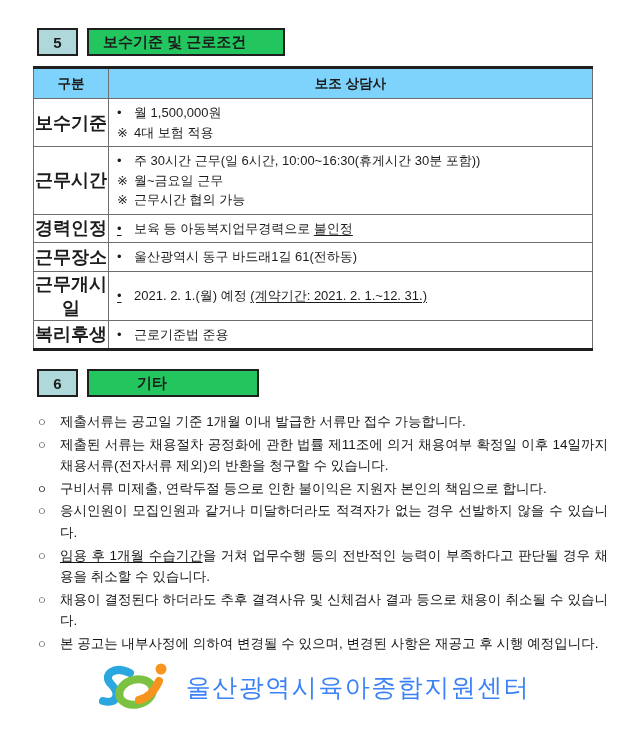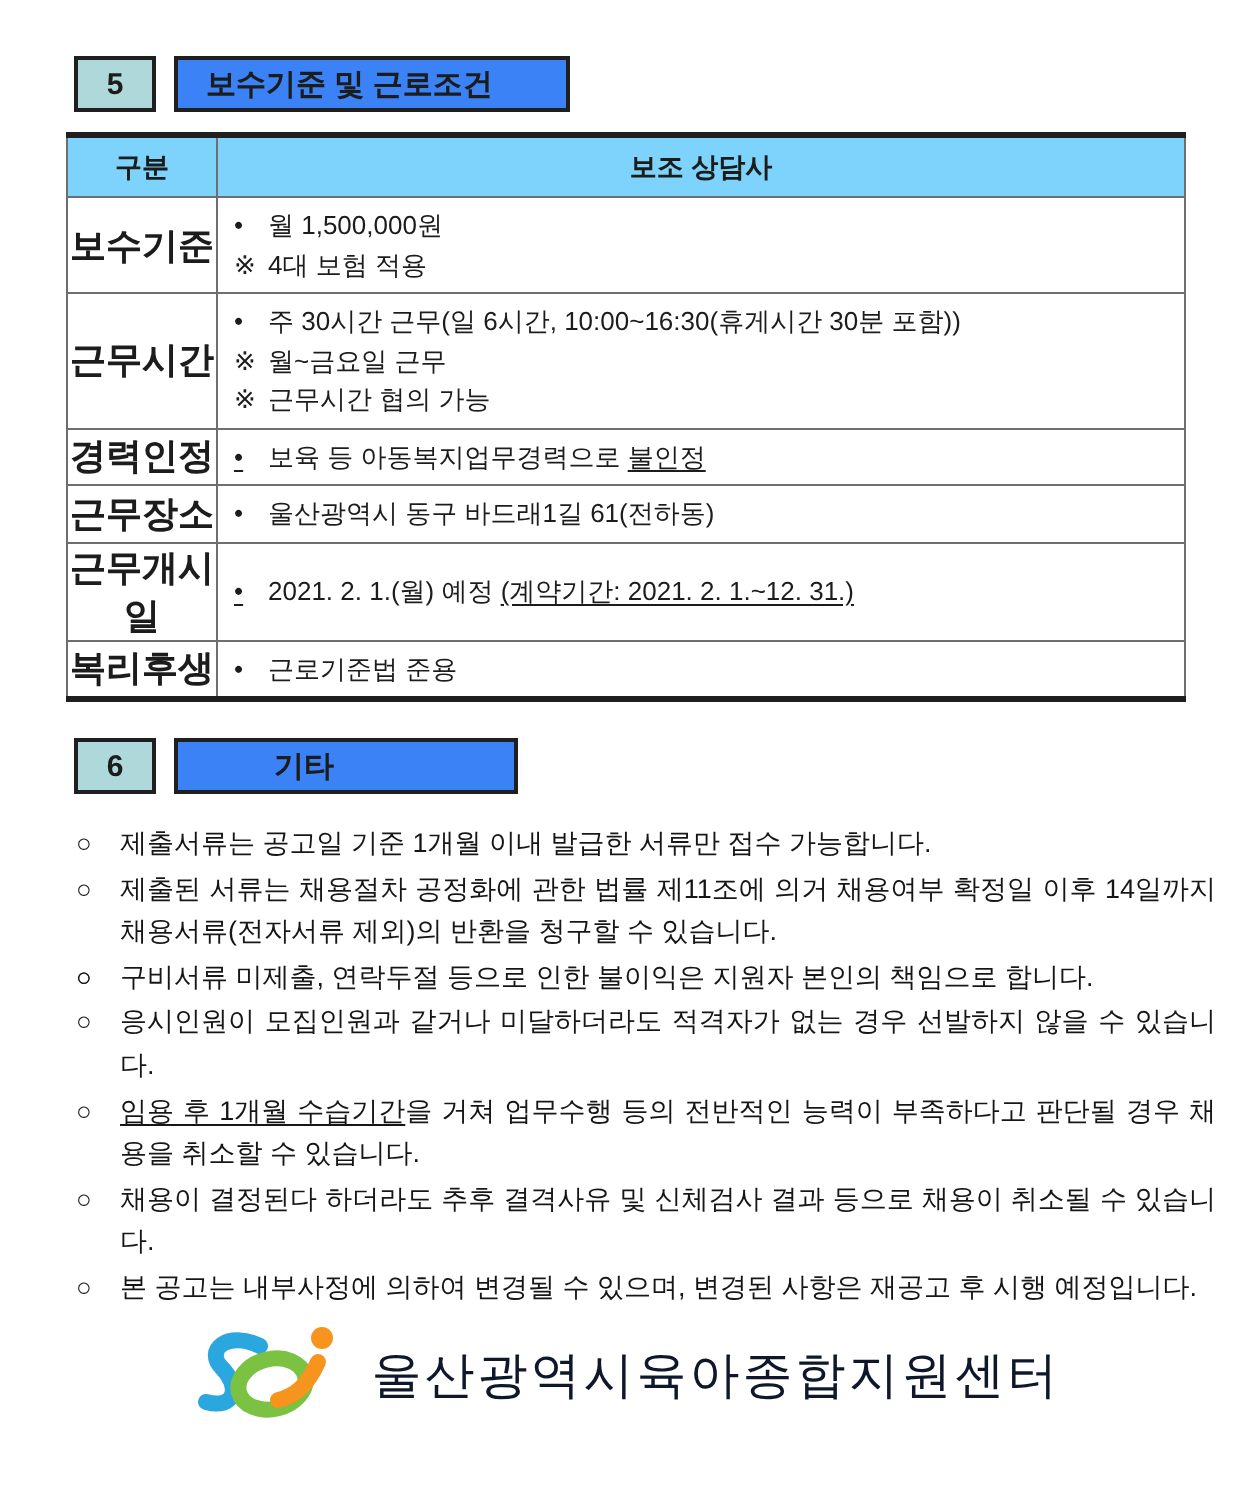"보수기준 및 근로조건" .title-box { background: #3b82f6 -> #22c55e }
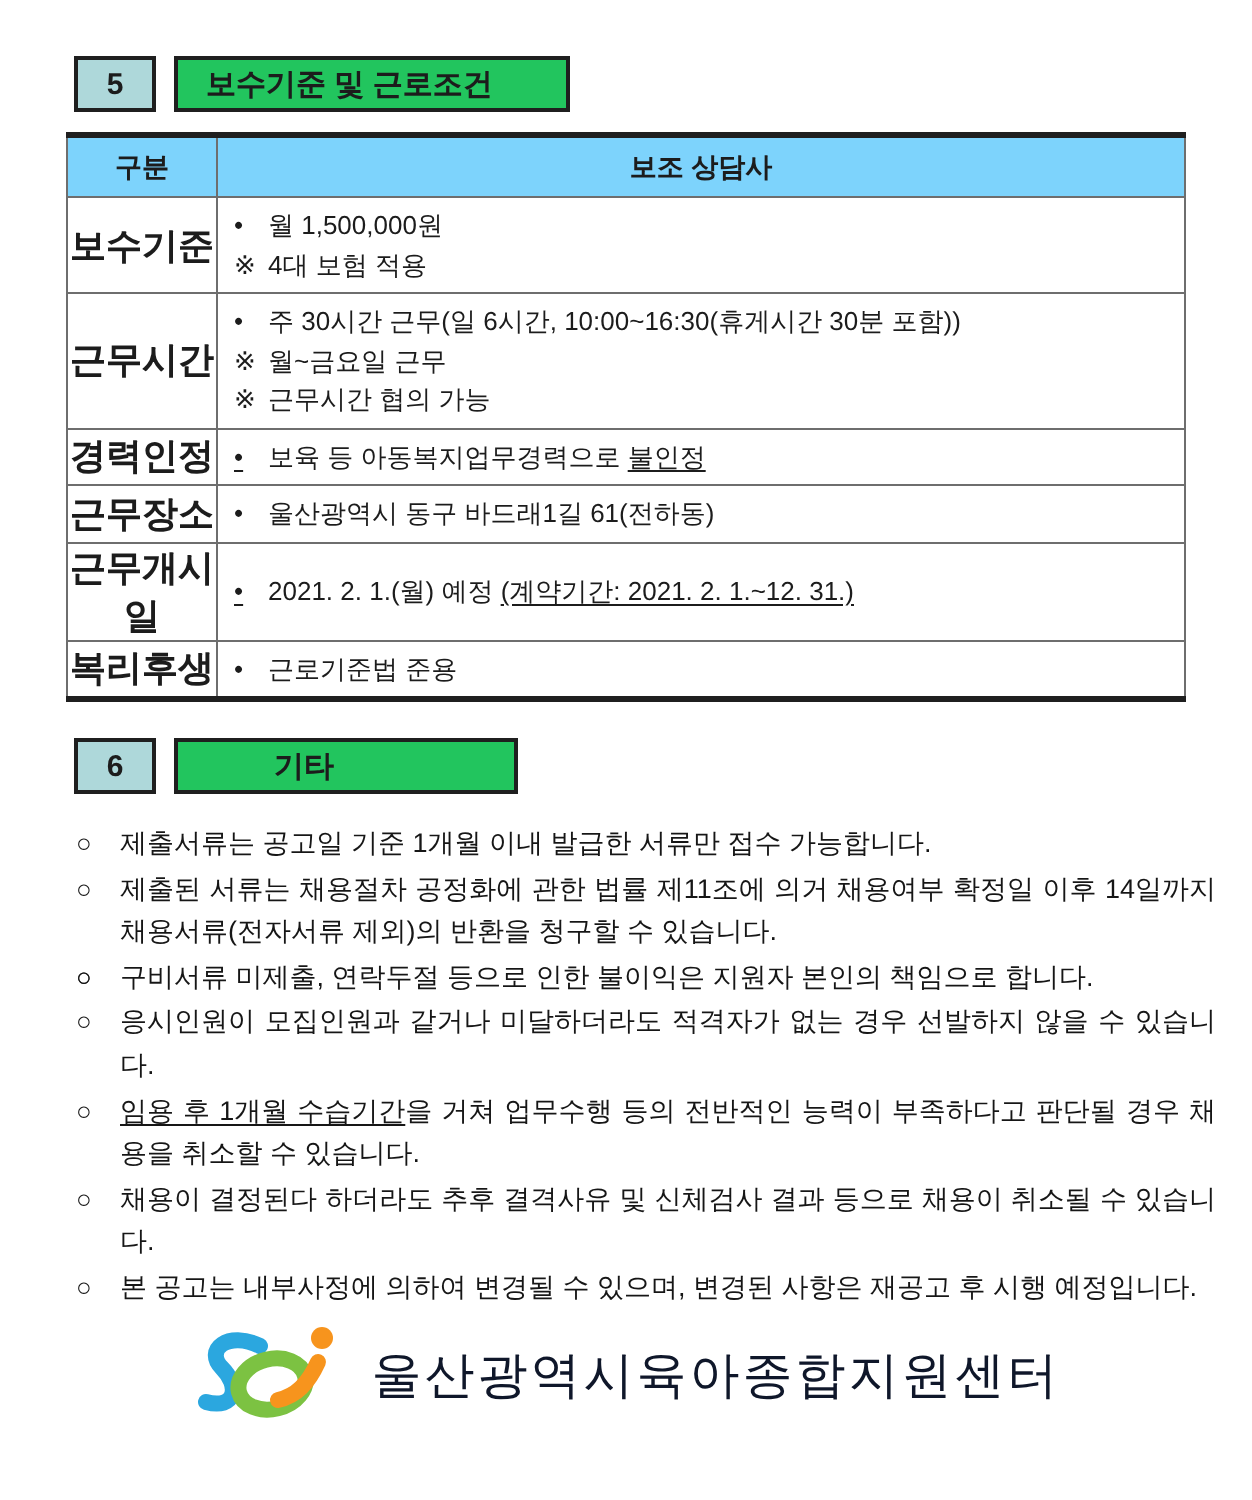"울산광역시육아종합지원센터" .logo-kr { color: #0f172a -> #3b82f6 }
